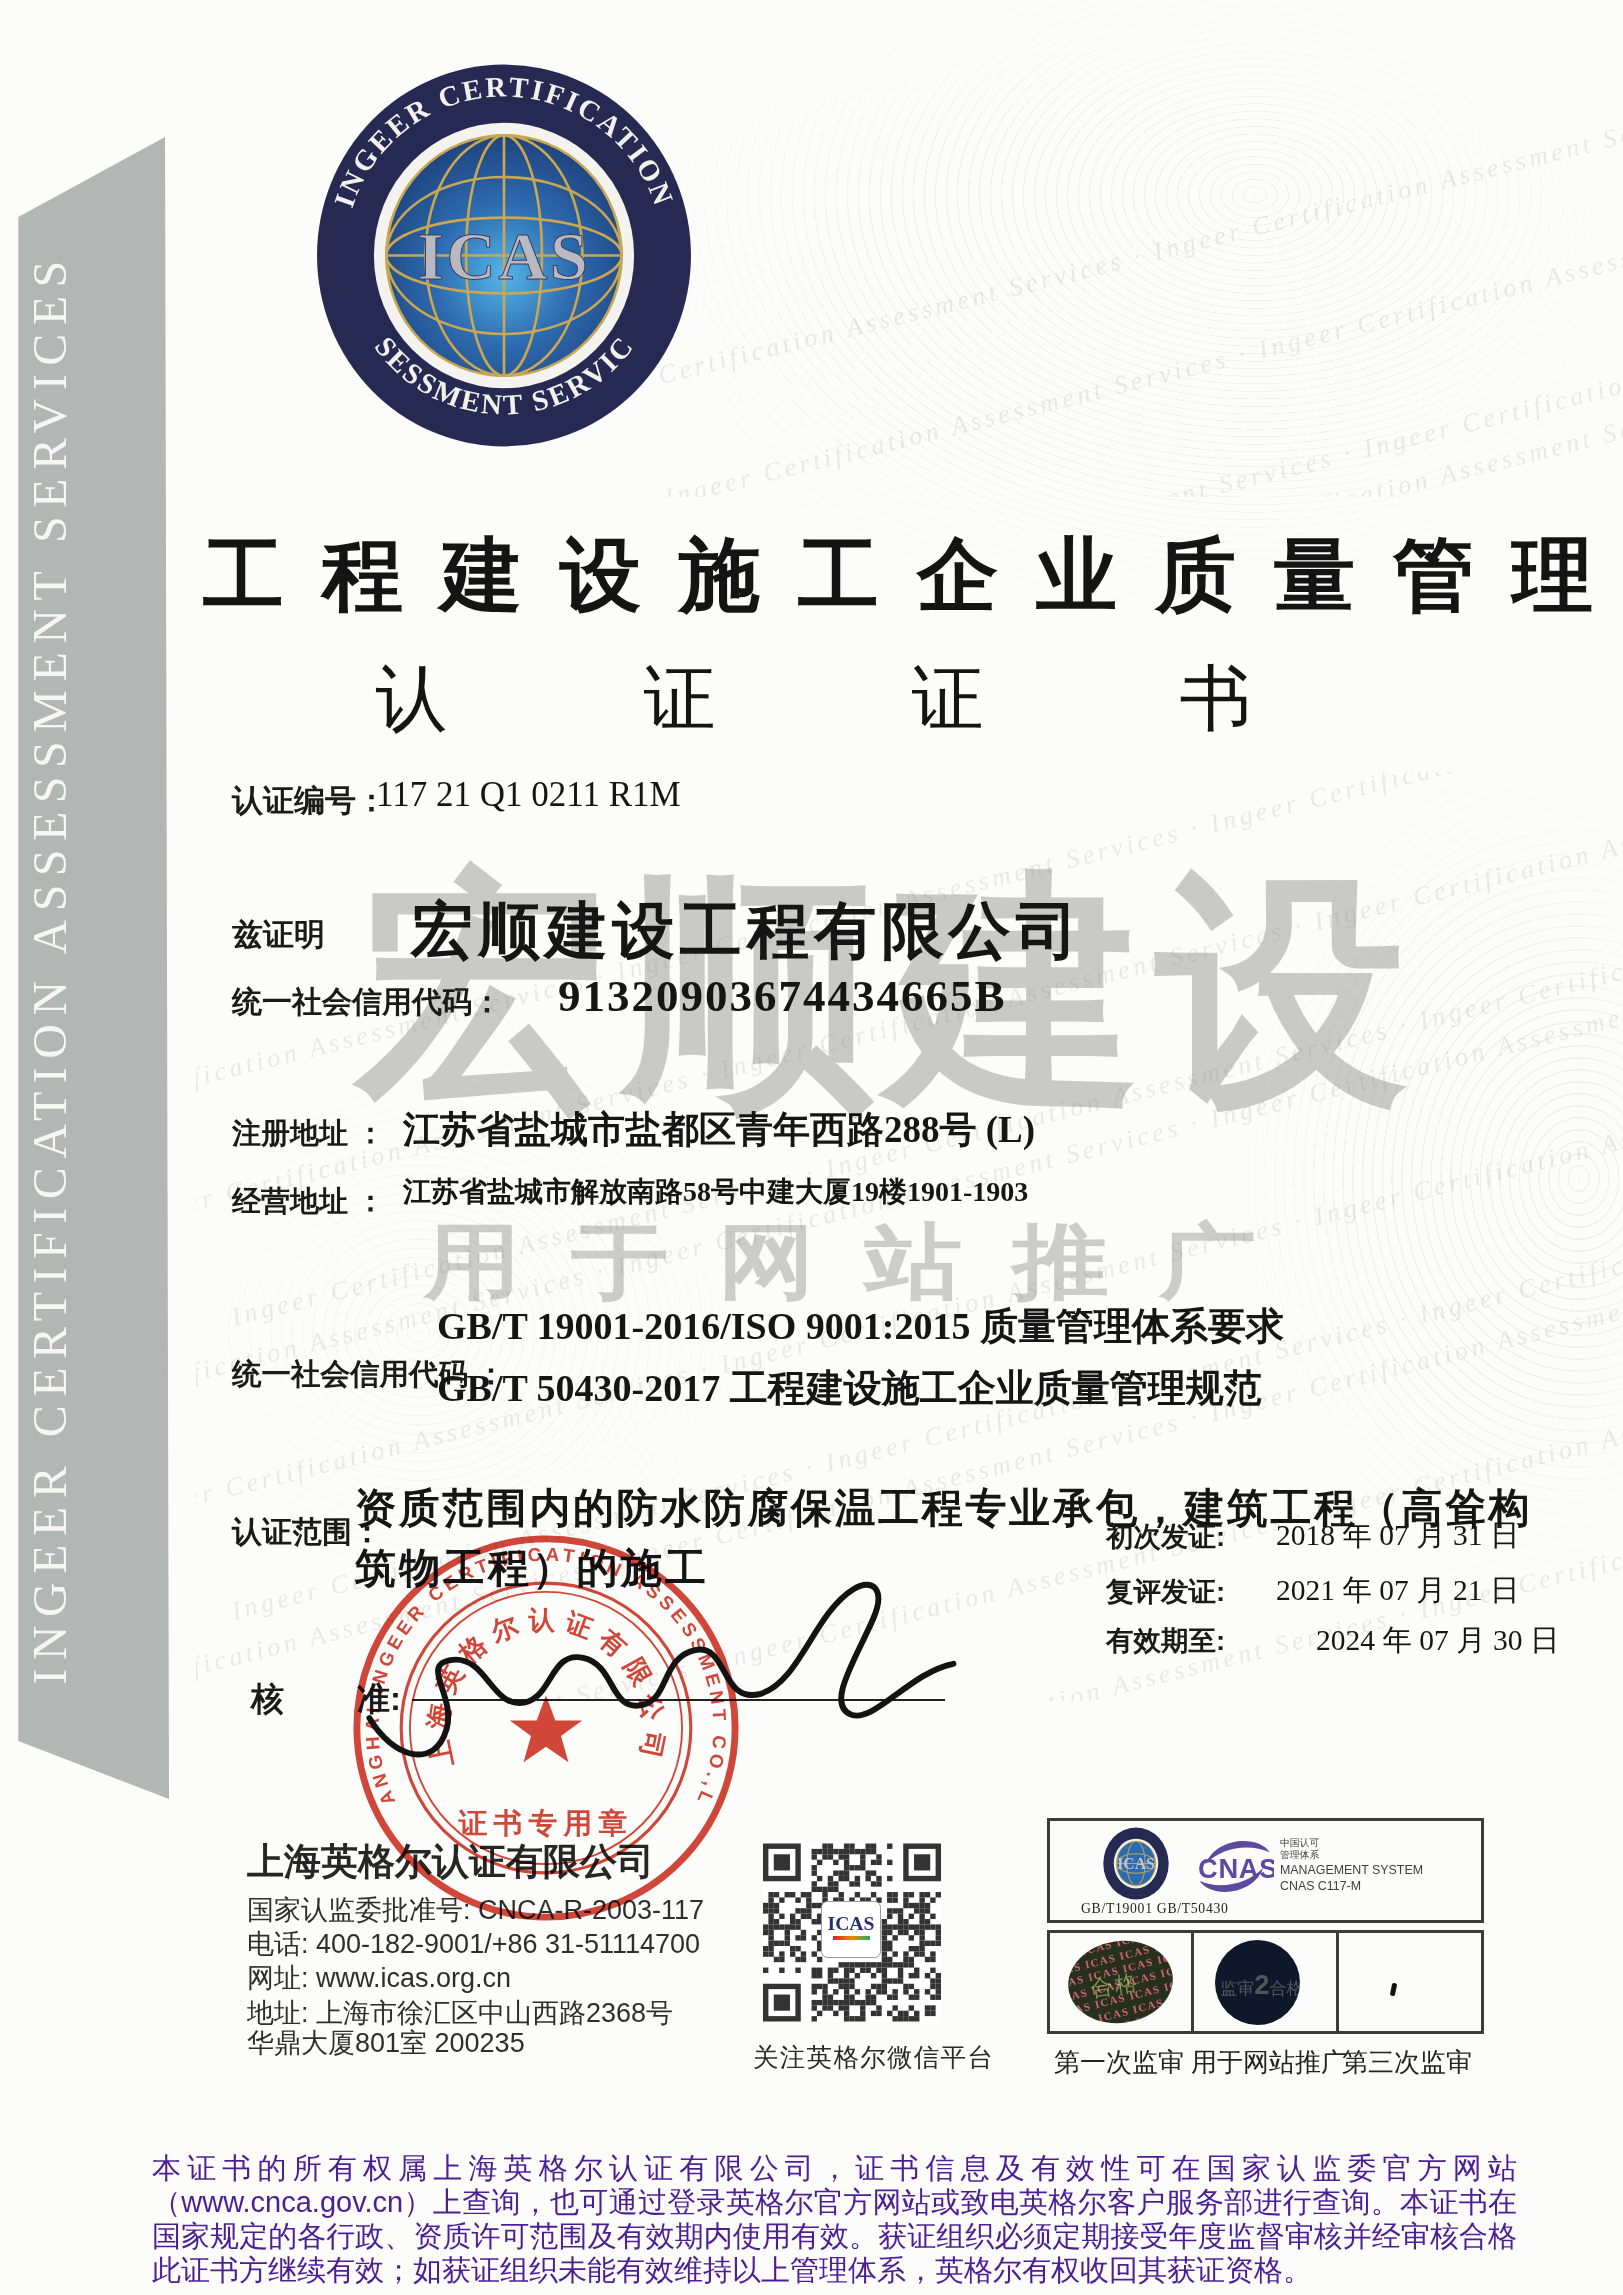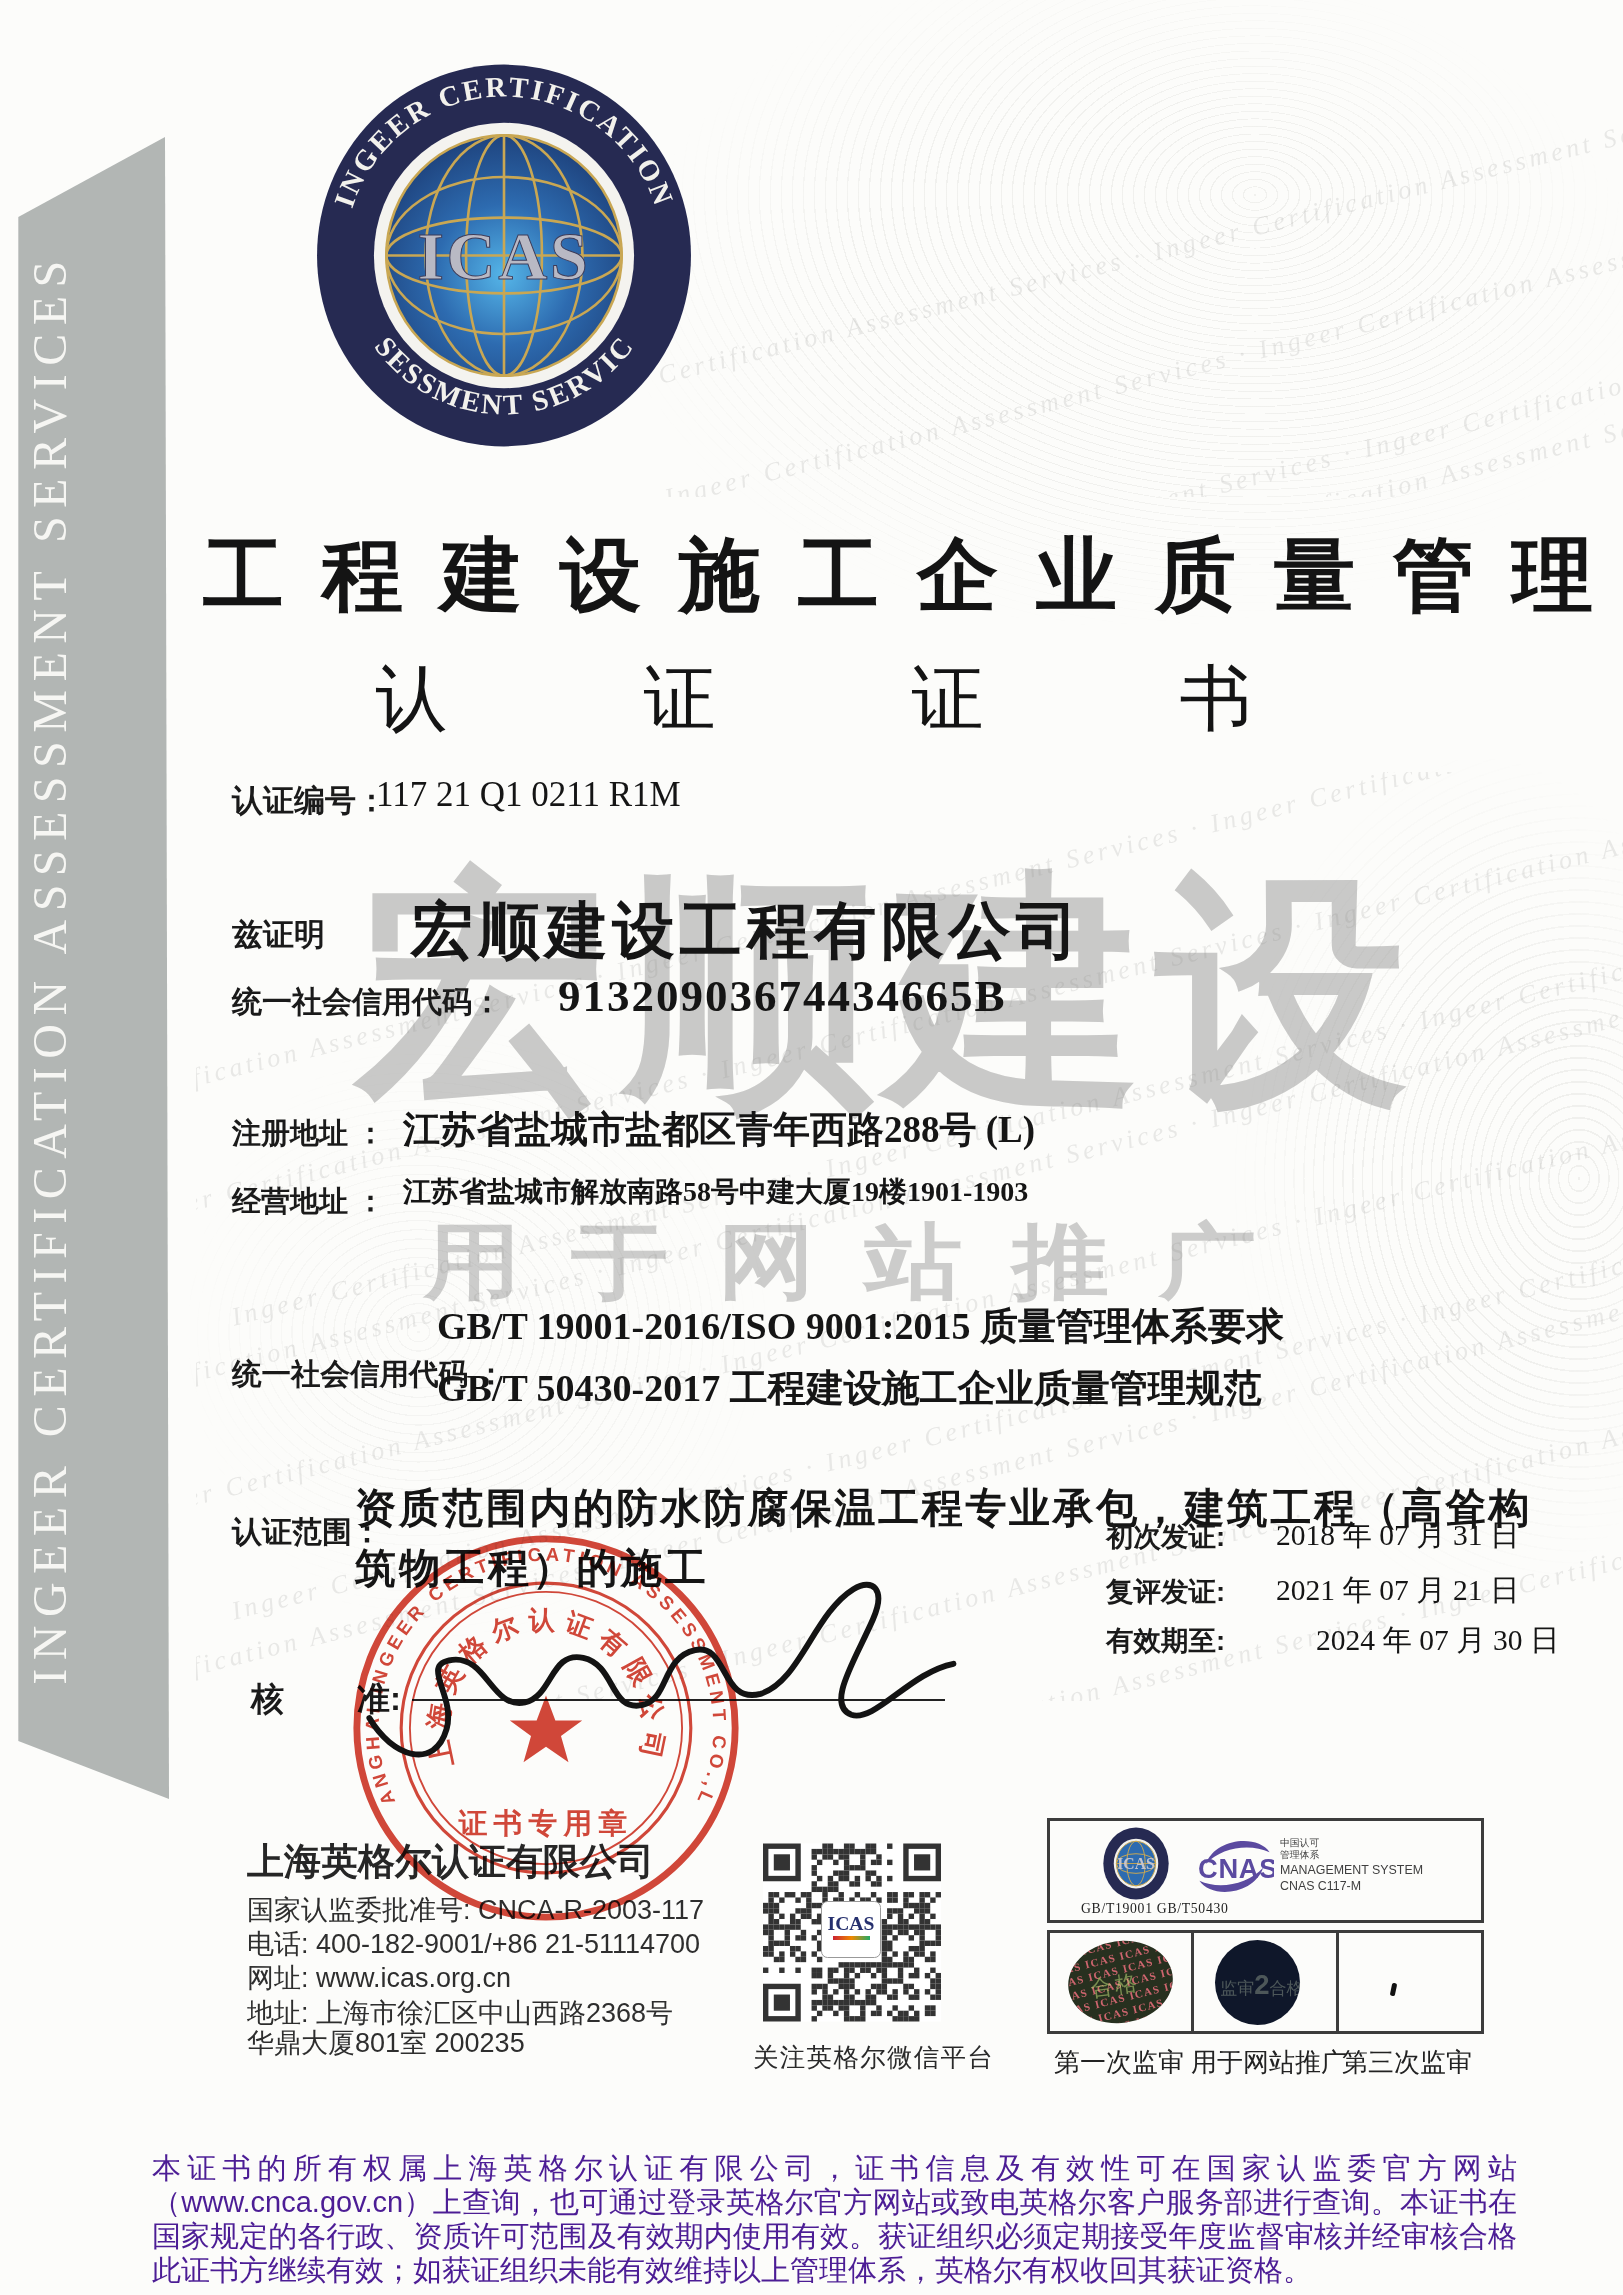"电话: 400-182-9001/+86 21-51114700" span.abs { text: 21-51114700 -> 31-51114700 }
